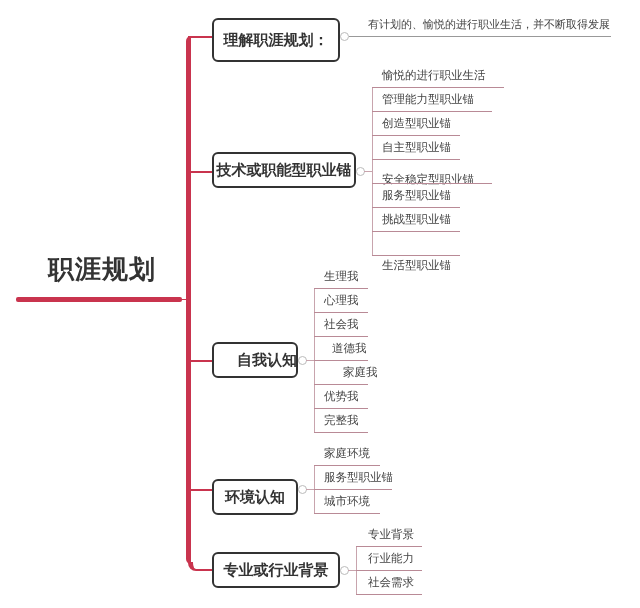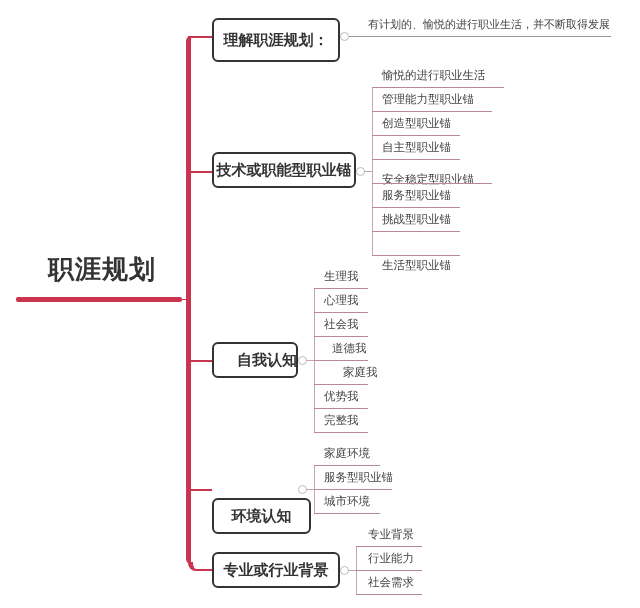"环境认知" div.node { top: 498px -> 479px; width: 99px -> 86px }
